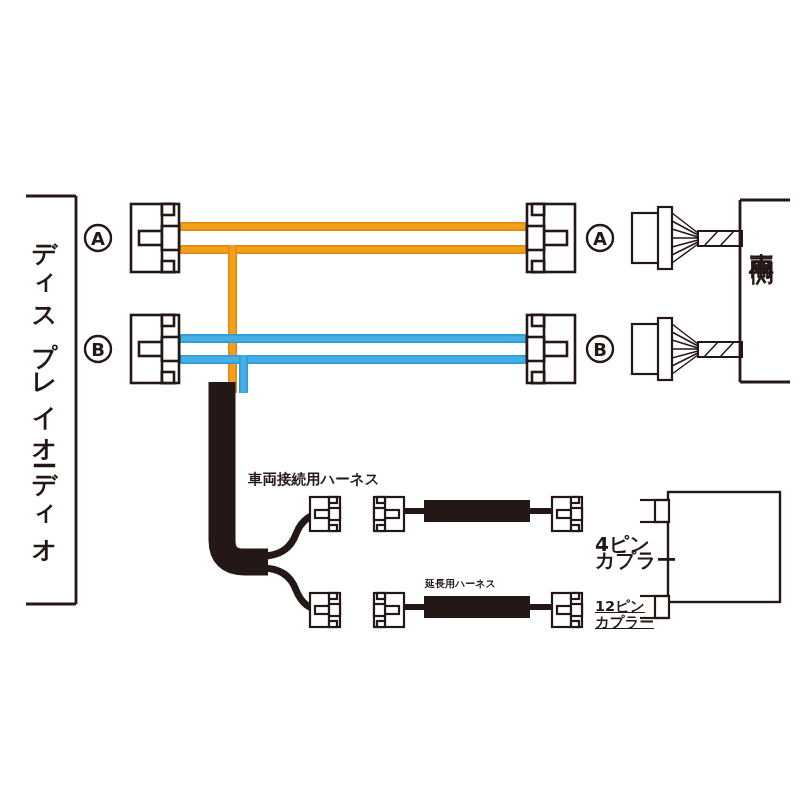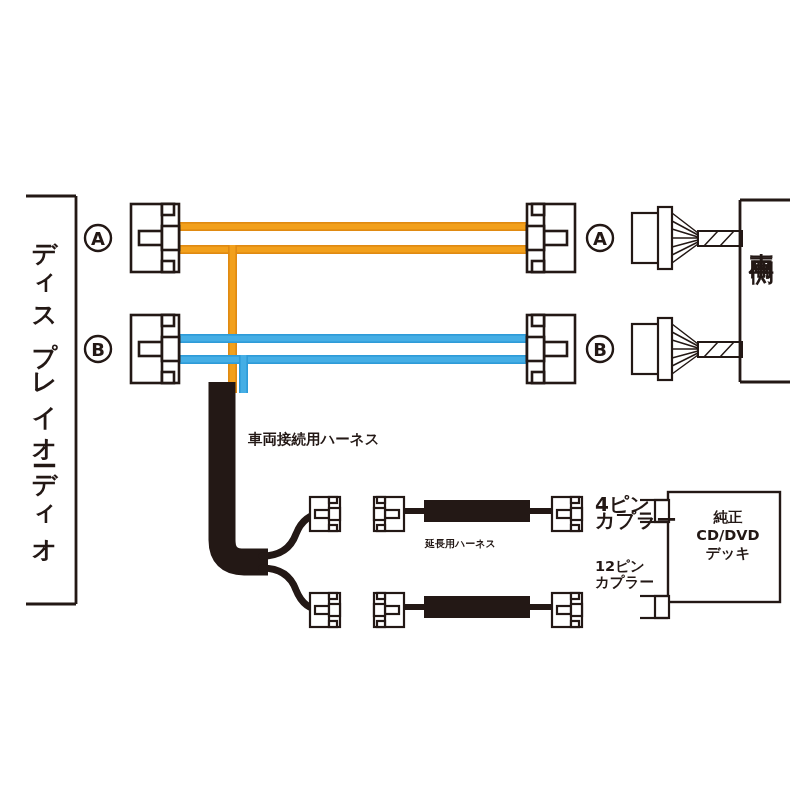"車両接続用ハーネス" .htext { margin-top: none -> 40px }
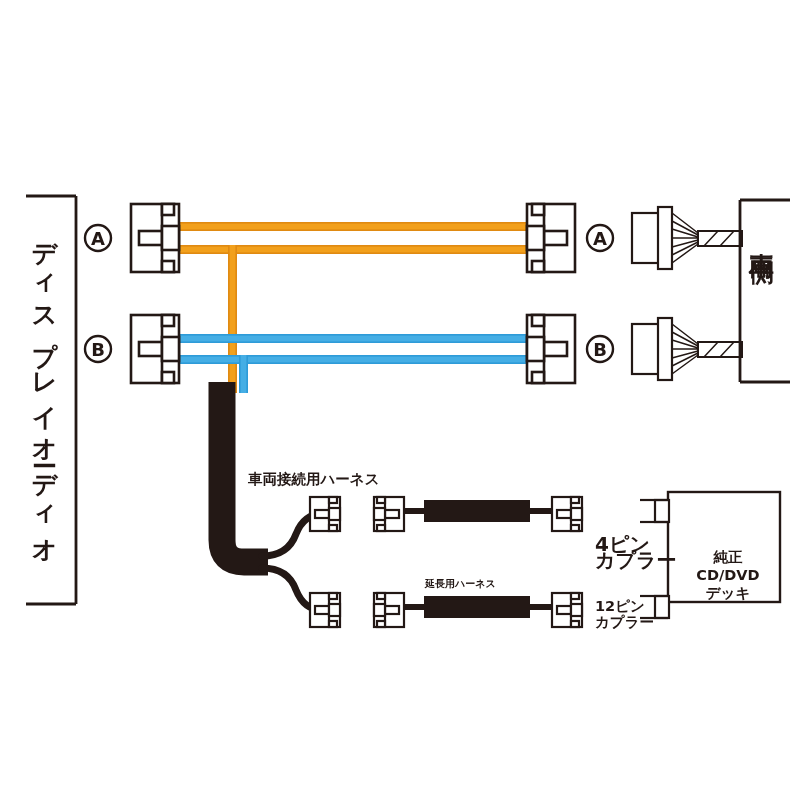"純正" div.htext { html: <div> <span>純正</span> <span>CD/DVD</span> <span>デッキ</span> </div> -> none }
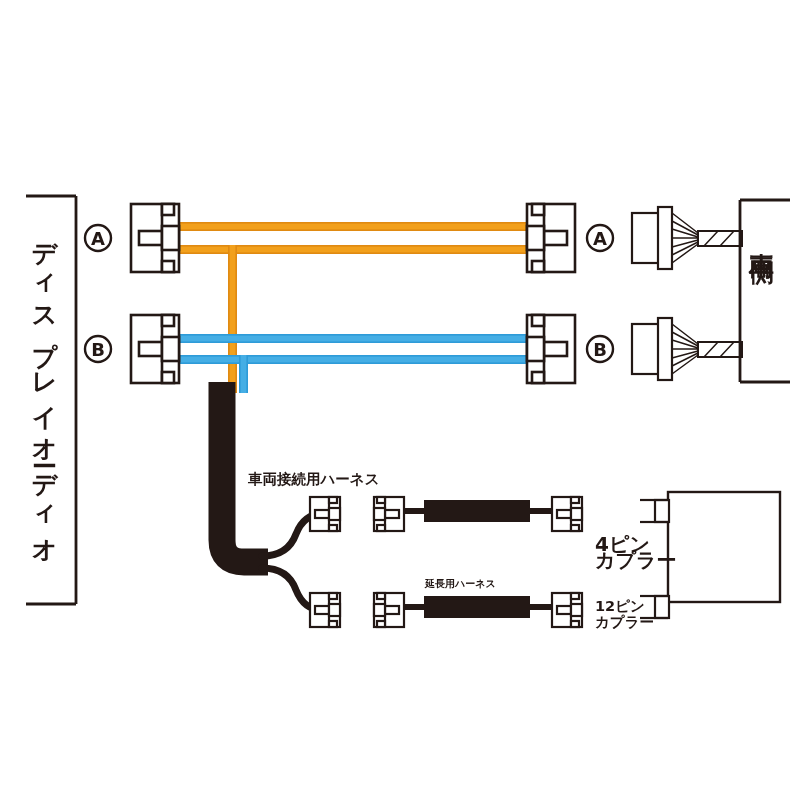"12ピン" #pin12-label { text-decoration: none -> underline }
